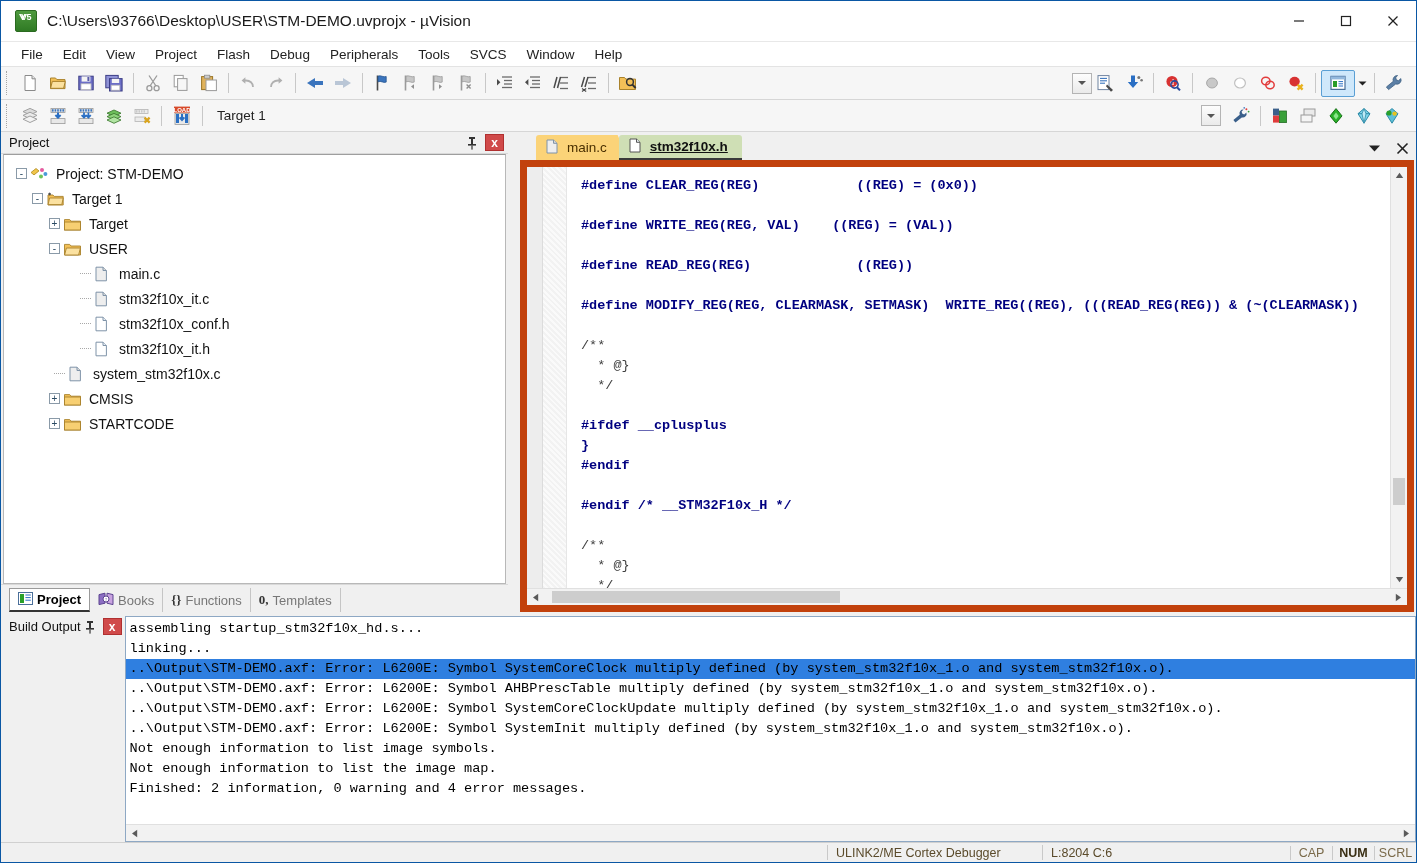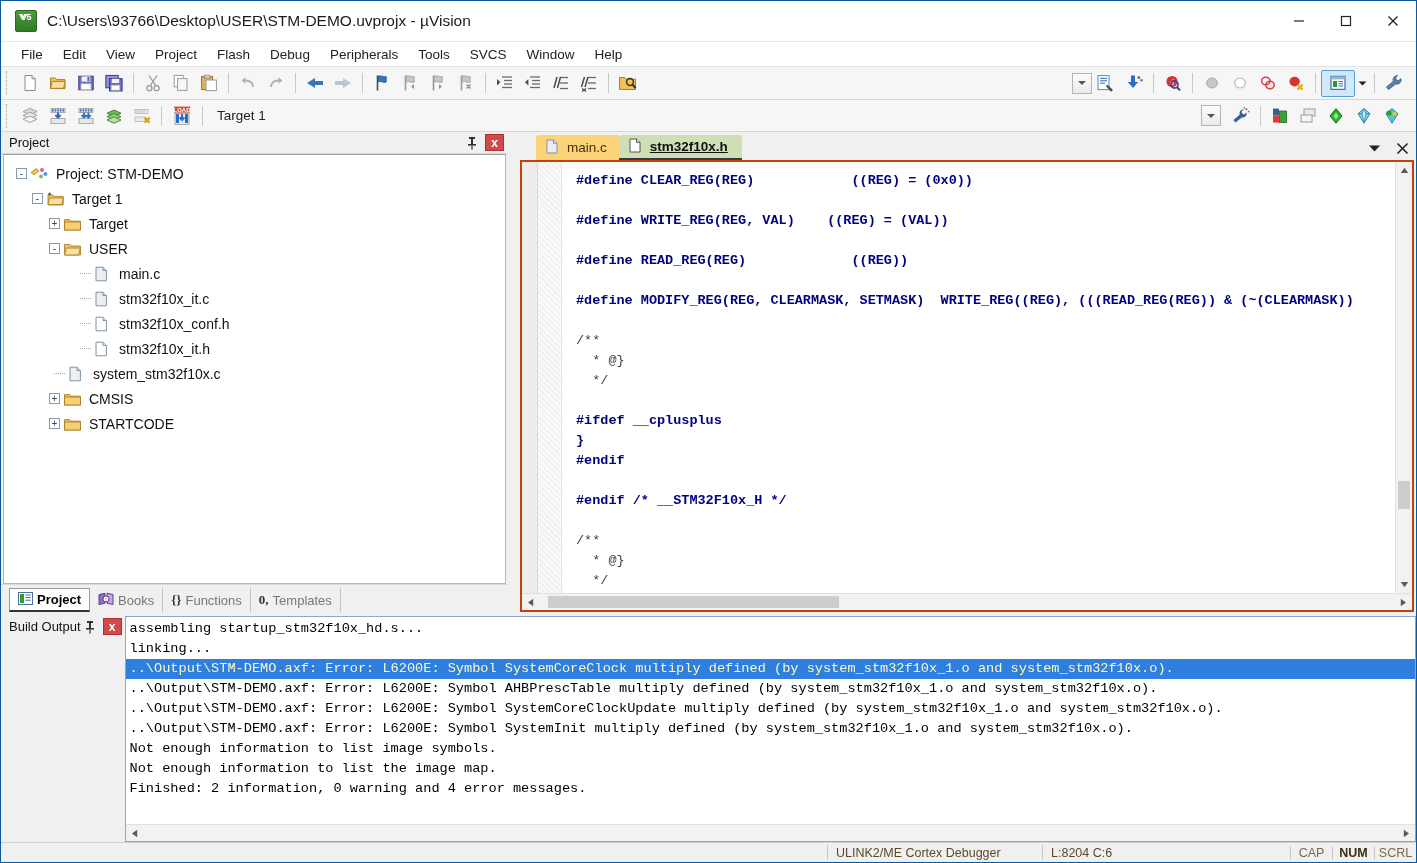"#define CLEAR_REG(REG) ((REG) = (0x0))" .editor-frame { border: 2px solid #c2410c -> 7px solid #c2410c }
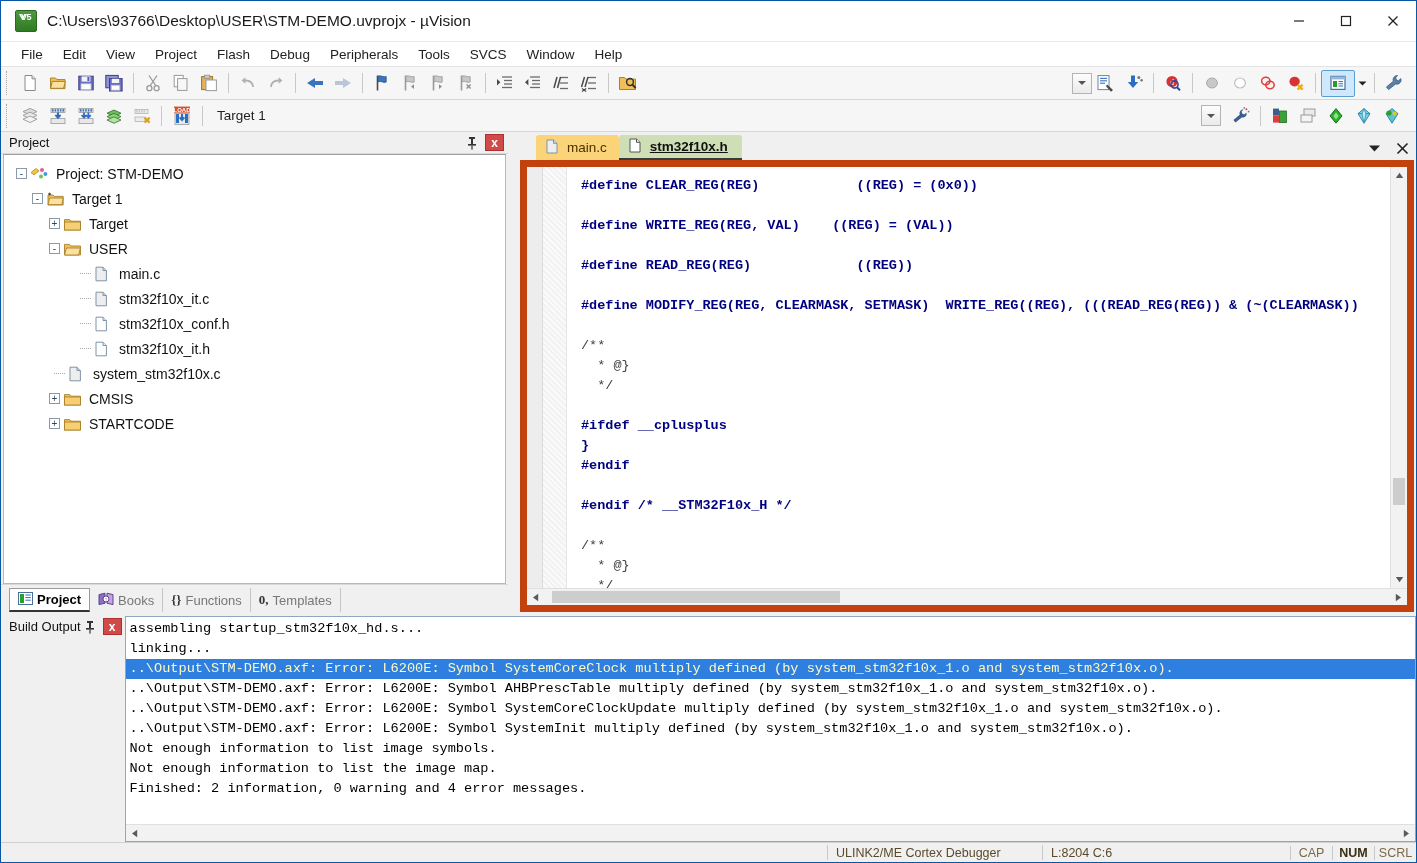"..\Output\STM-DEMO.axf: Error: L6200E: Symbol SystemCoreClock" .build-line.sel { color: #fef9c3 -> #000000 }
